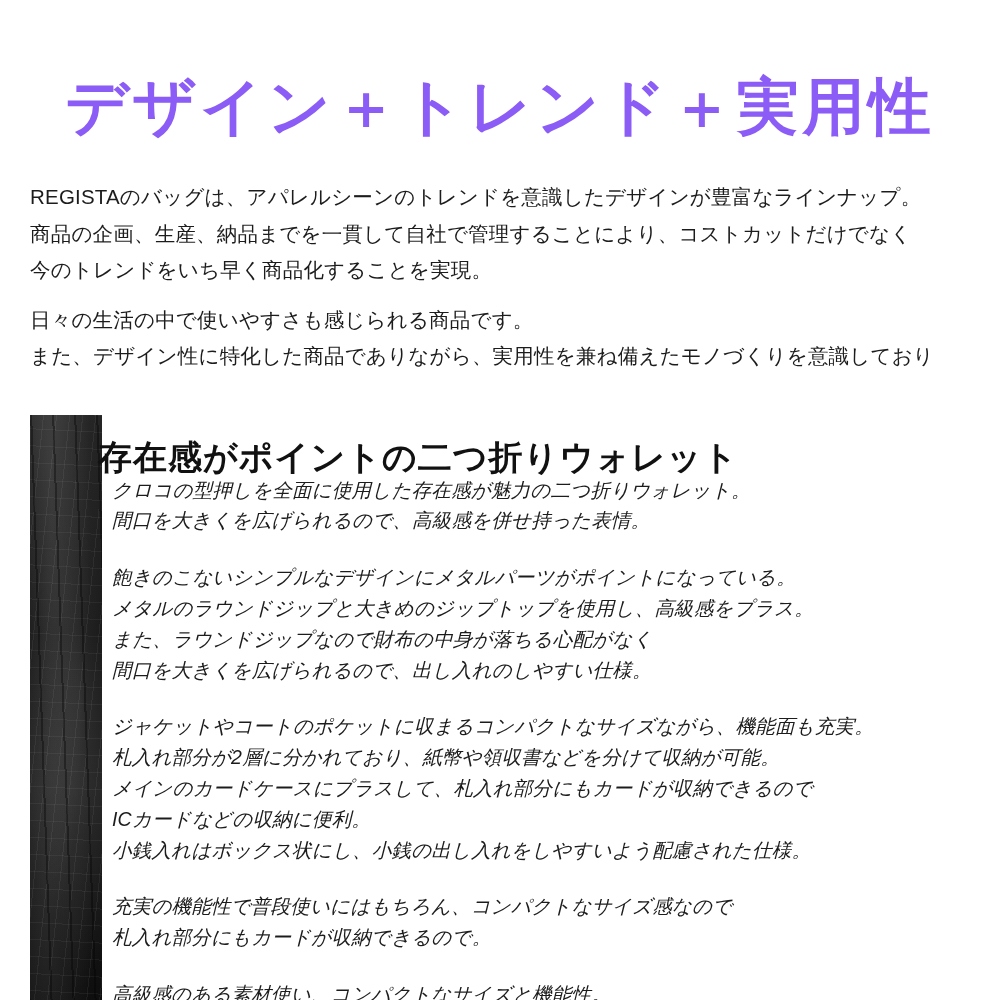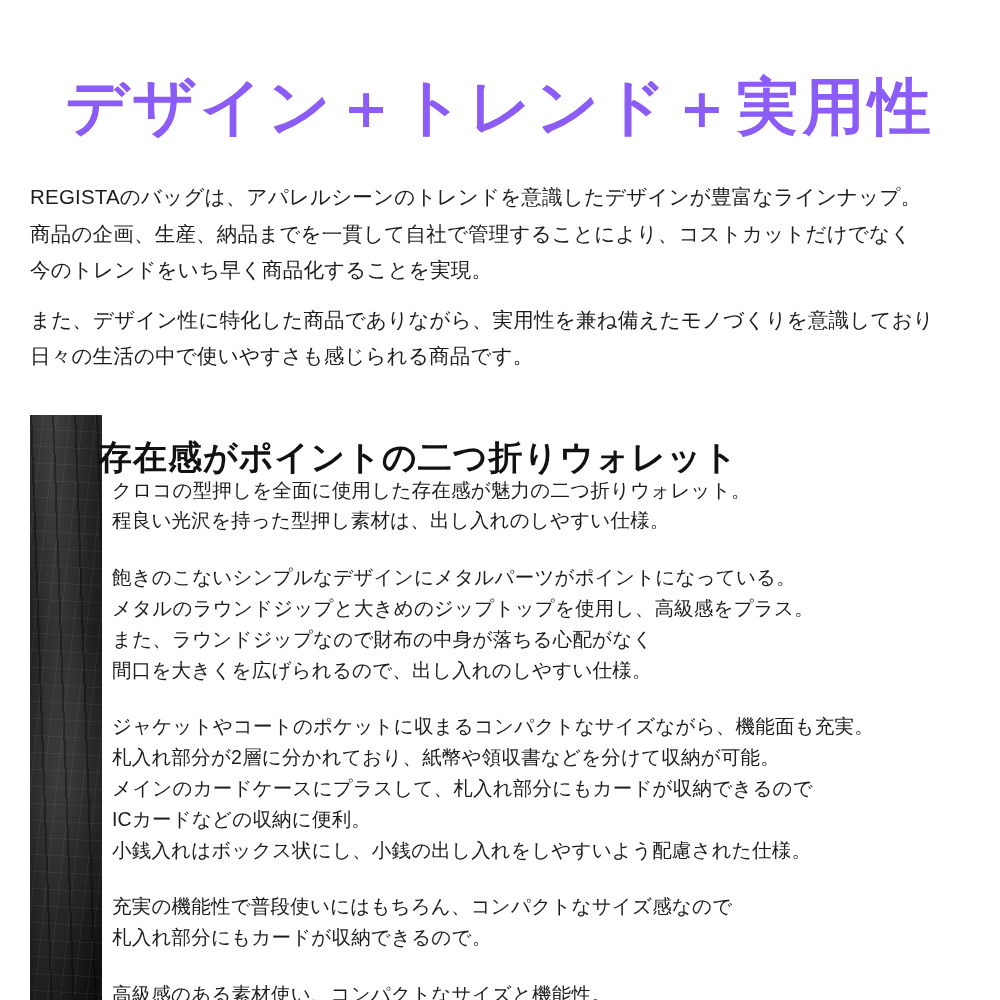"また、デザイン性に特化した商品でありながら、実用性を兼ね備えたモノづくりを意識し" div.line { order: before "日々の生活の中で使いやすさも感じられる商品です。" -> after "日々の生活の中で使いやすさも感じられる商品です。" }
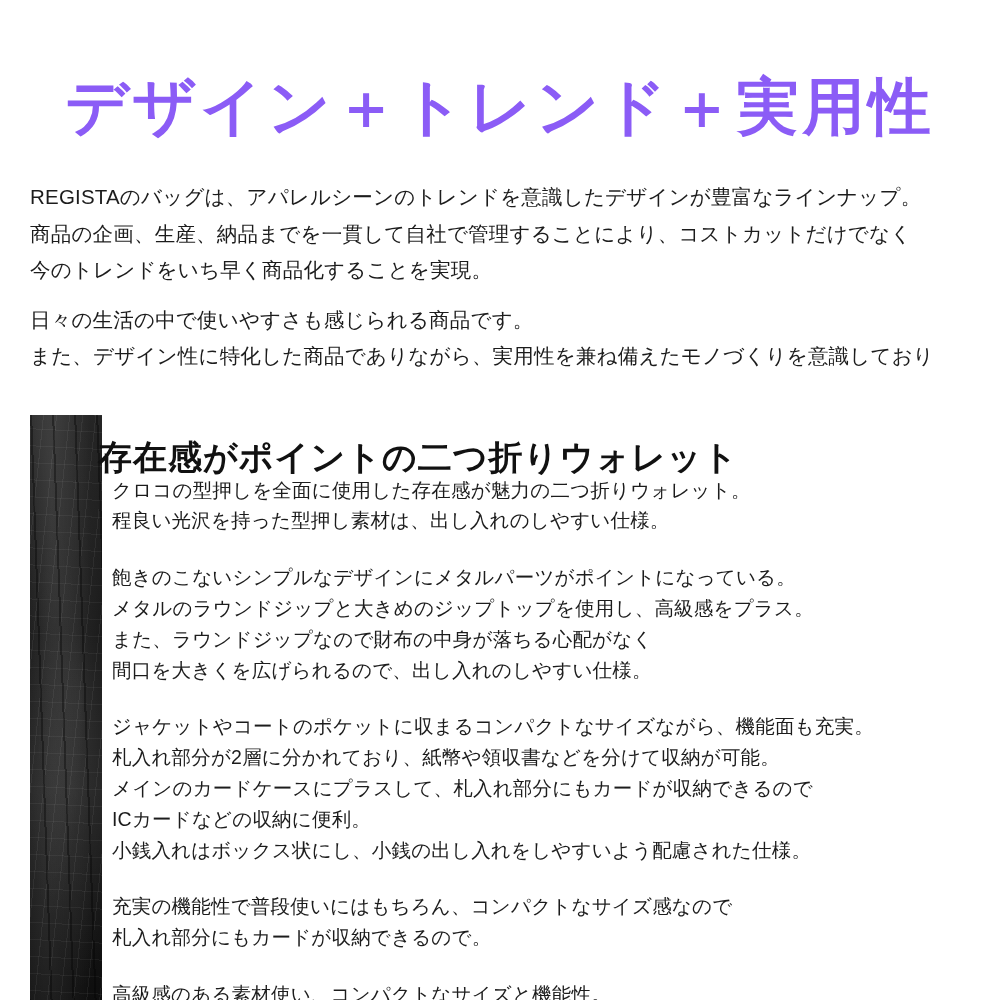"クロコの型押しを全面に使用した存在感が魅力の二つ折りウォレット。" .body-copy .line { font-style: none -> italic }
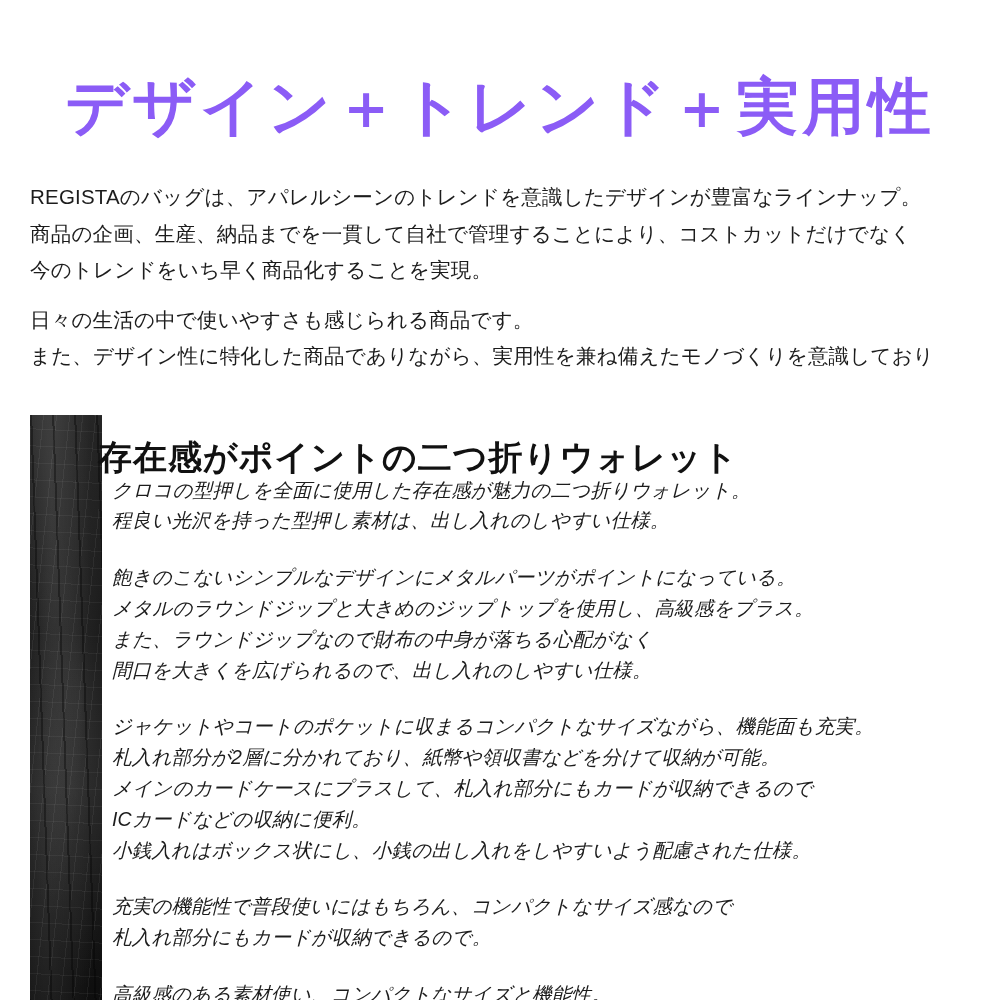"程良い光沢を持った型押し素材は、出し入れのしやすい仕様。" div.line { text: 程良い光沢を持った型押し素材は、出し入れのしやすい仕様 -> 間口を大きくを広げられるので、高級感を併せ持った表情 }
